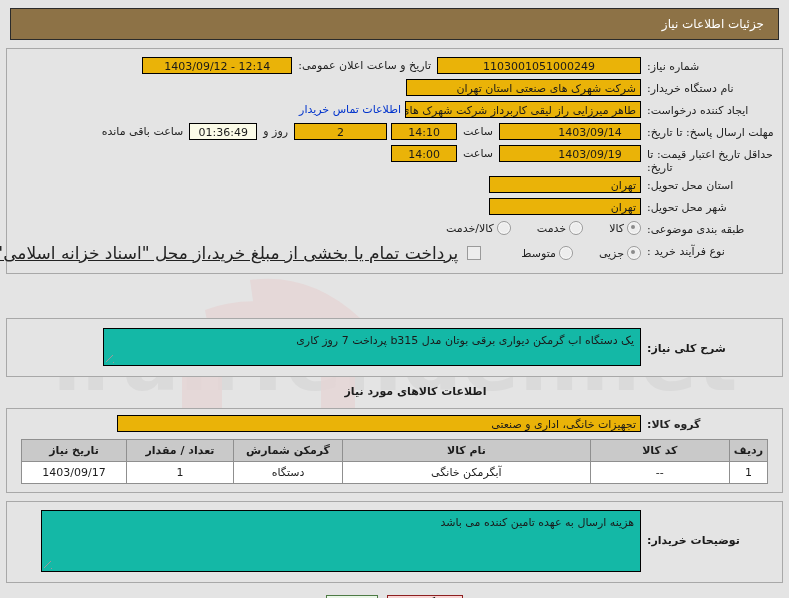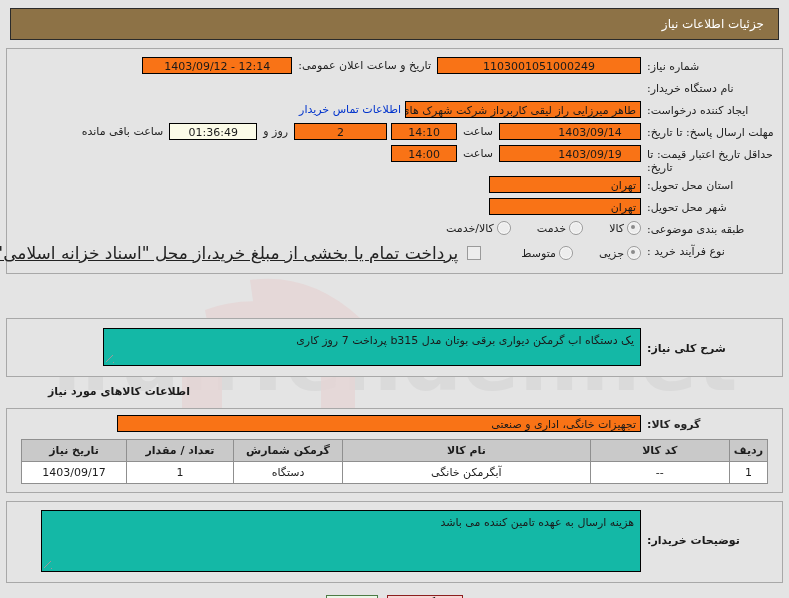"12:14 - 1403/09/12" .fld { background: #f97316 -> #eab308 }
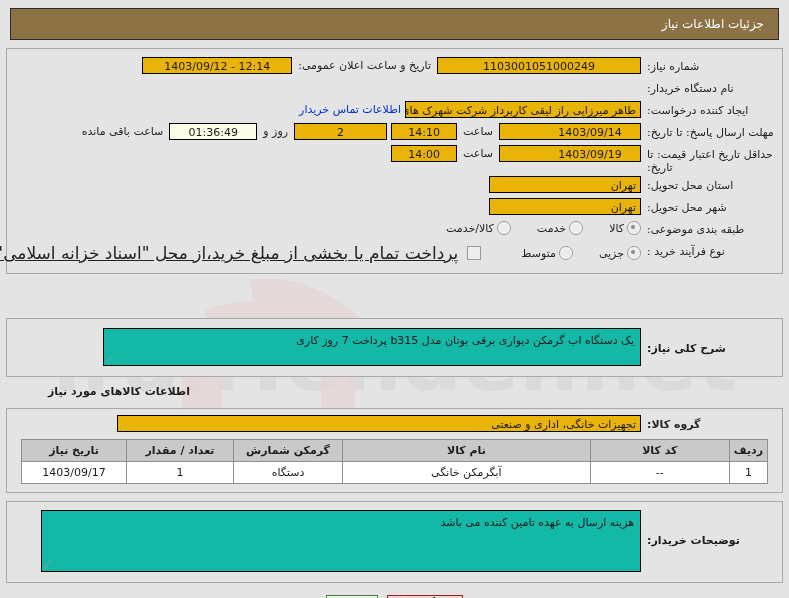"شرکت شهرک های صنعتی استان" div.fields { html: none -> <div> <div>شرکت شهرک های صنعتی استان تهران</div> </div> }
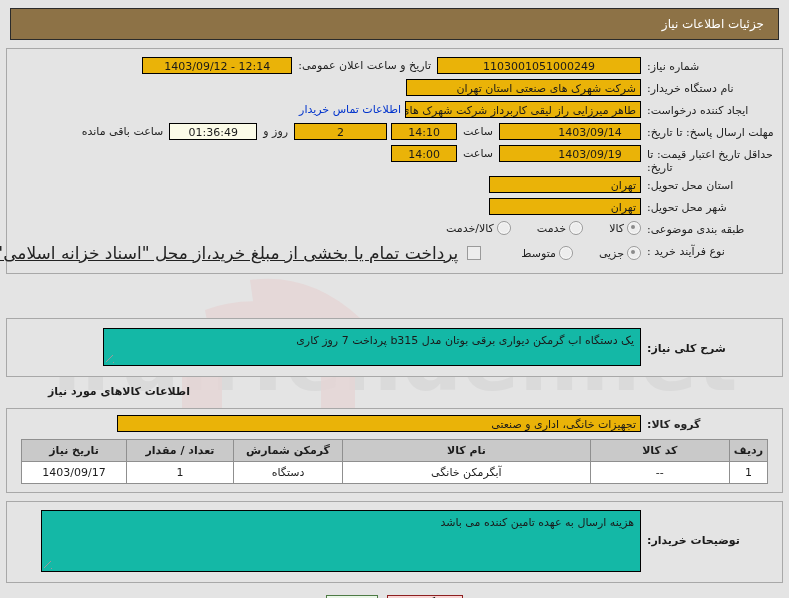"01:36:49" .fld.w-count { width: 88px -> 68px }
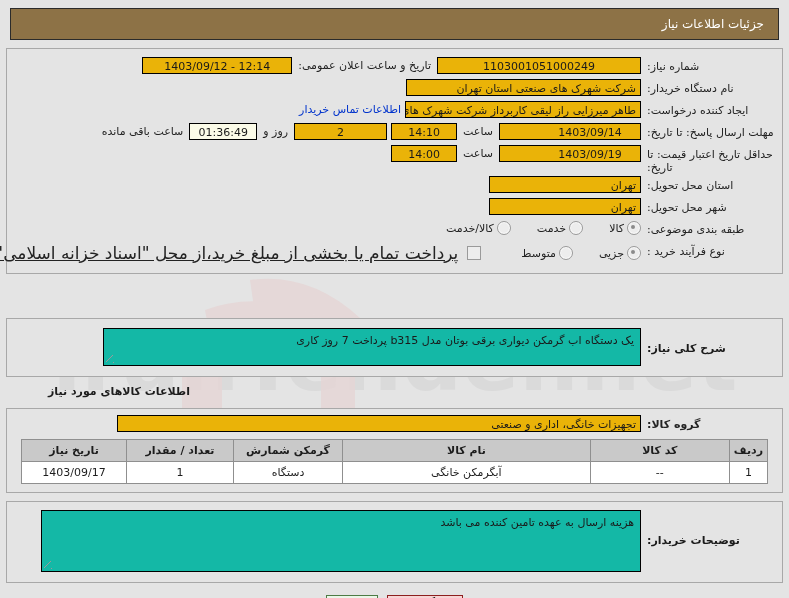"اطلاعات کالاهای مورد نیاز" .section-title { text-align: left -> center }
